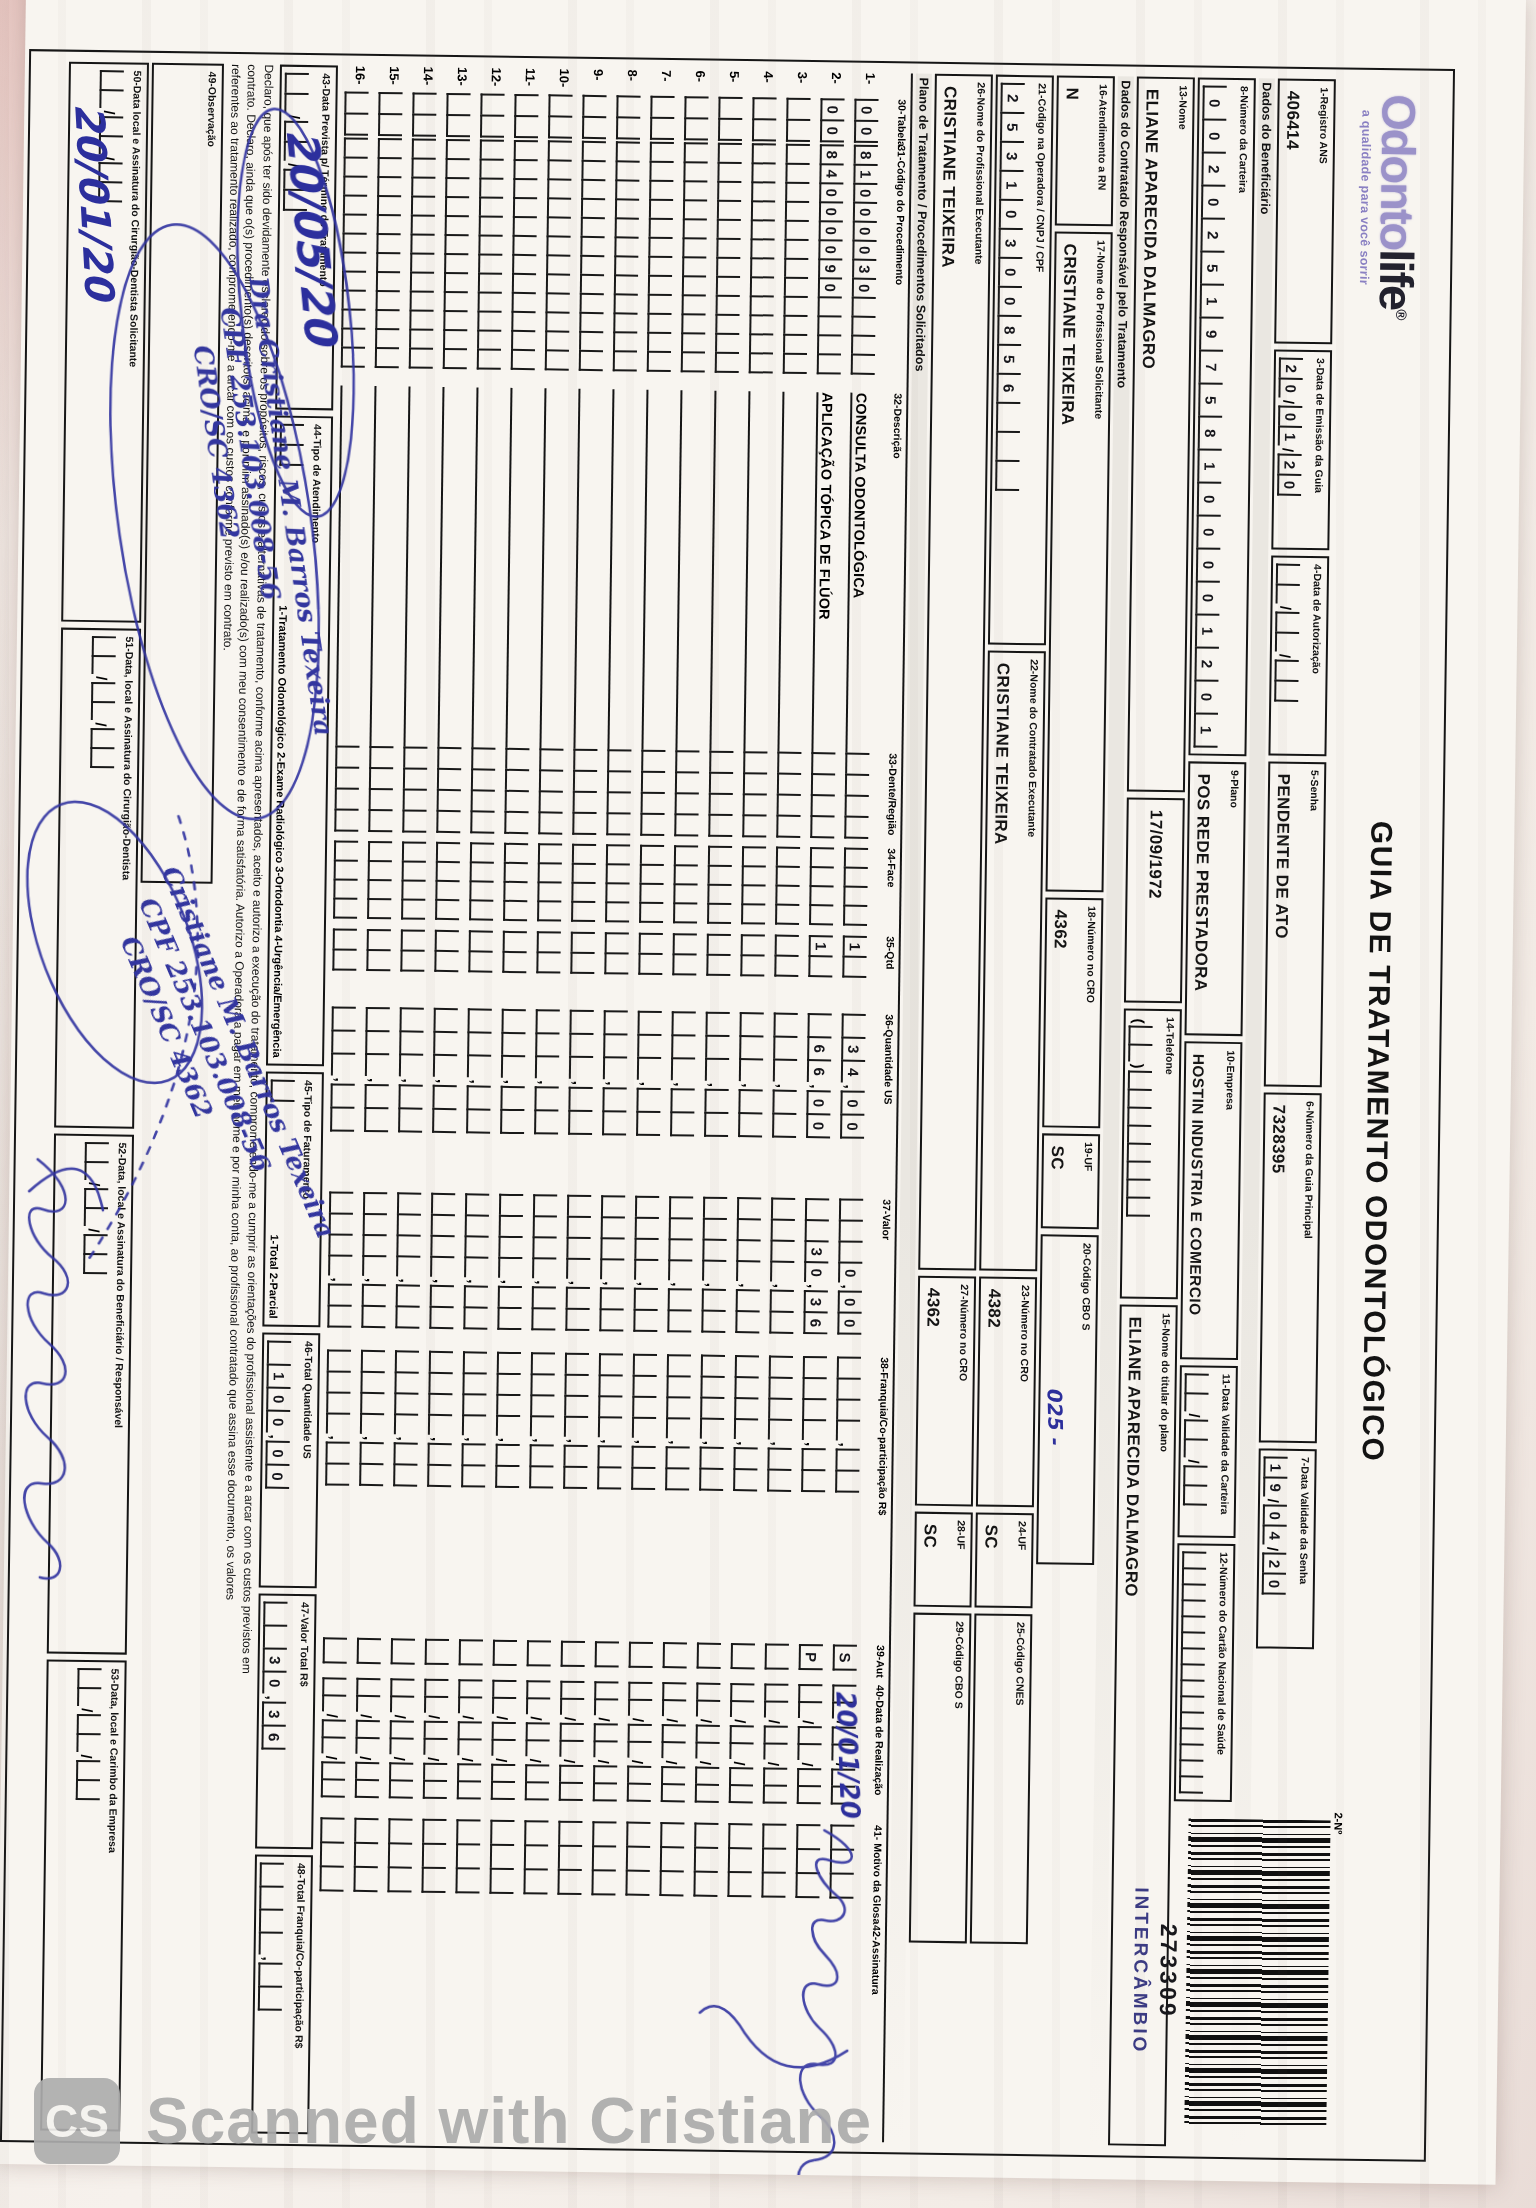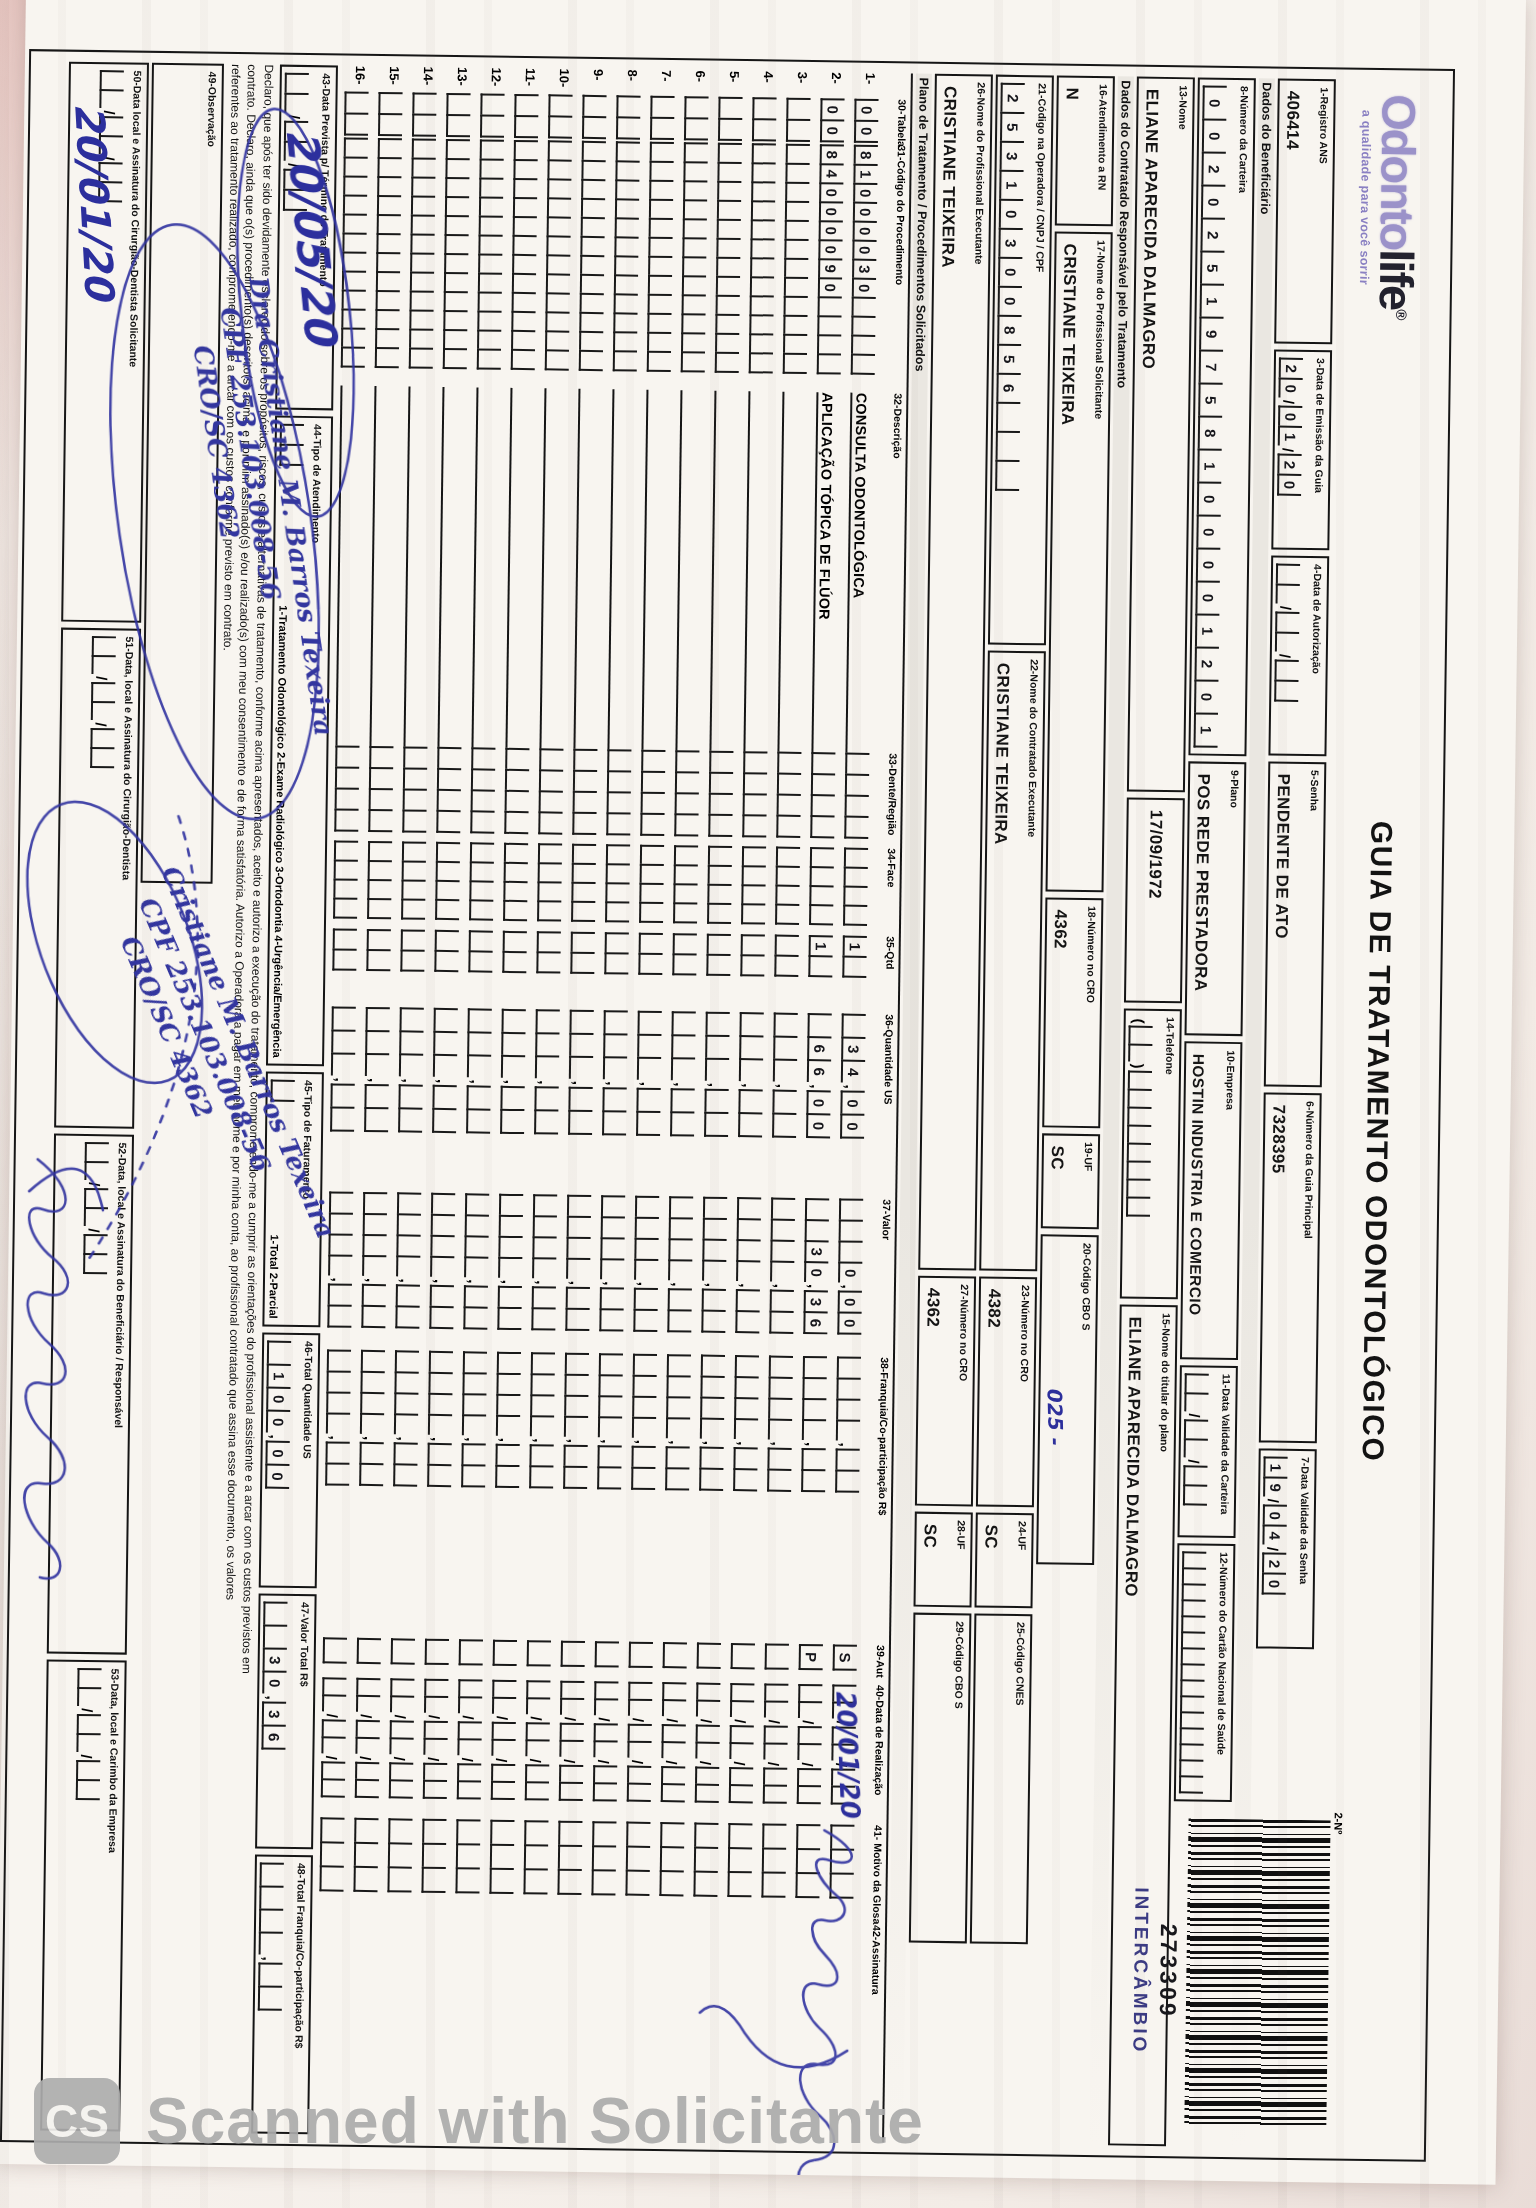"Scanned with Solicitante" div.camtxt { text: Solicitante -> Cristiane }
